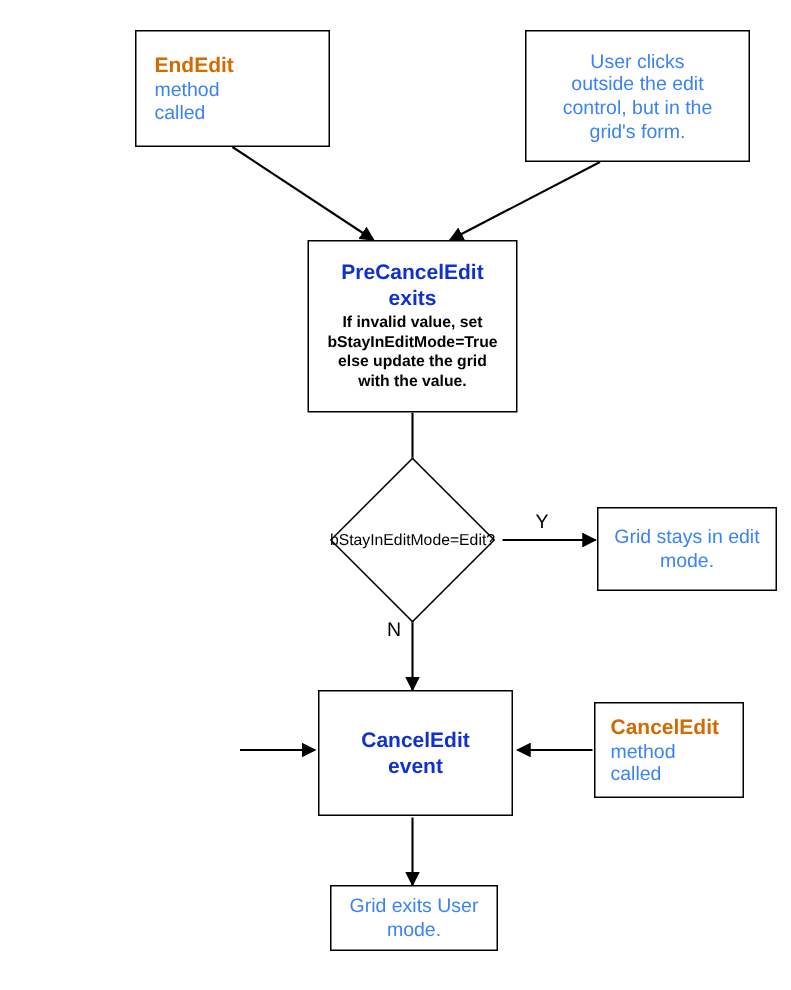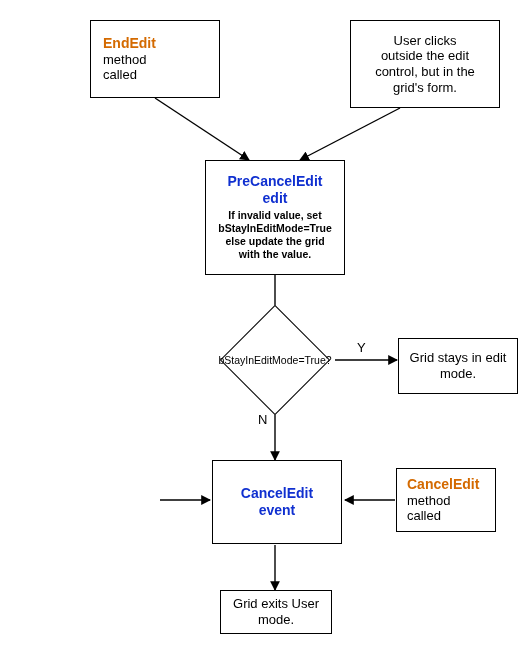"User clicks" .body-txt { color: #000000 -> #3b82f6 }
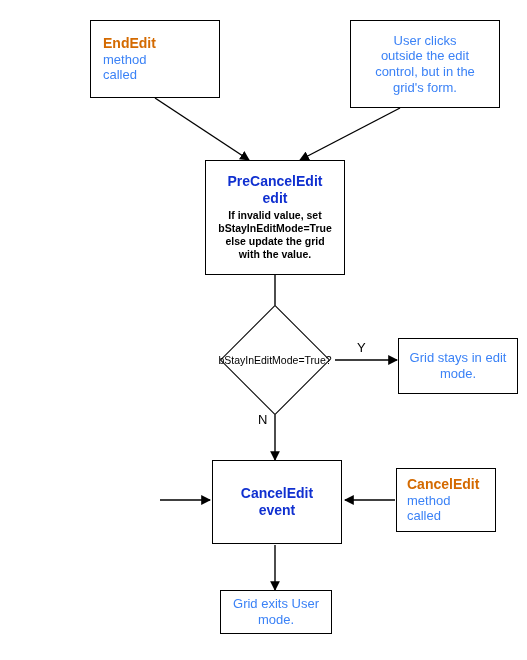"PreCancelEdit" div.title-blue { text: edit -> exits }
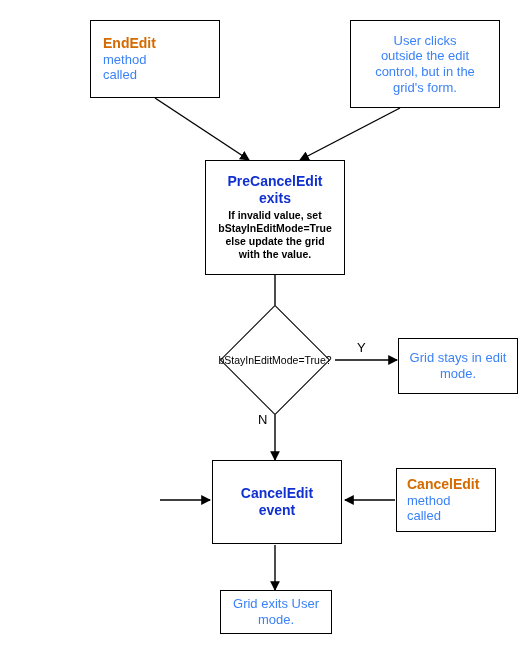"True?" span { text: True -> Edit }
